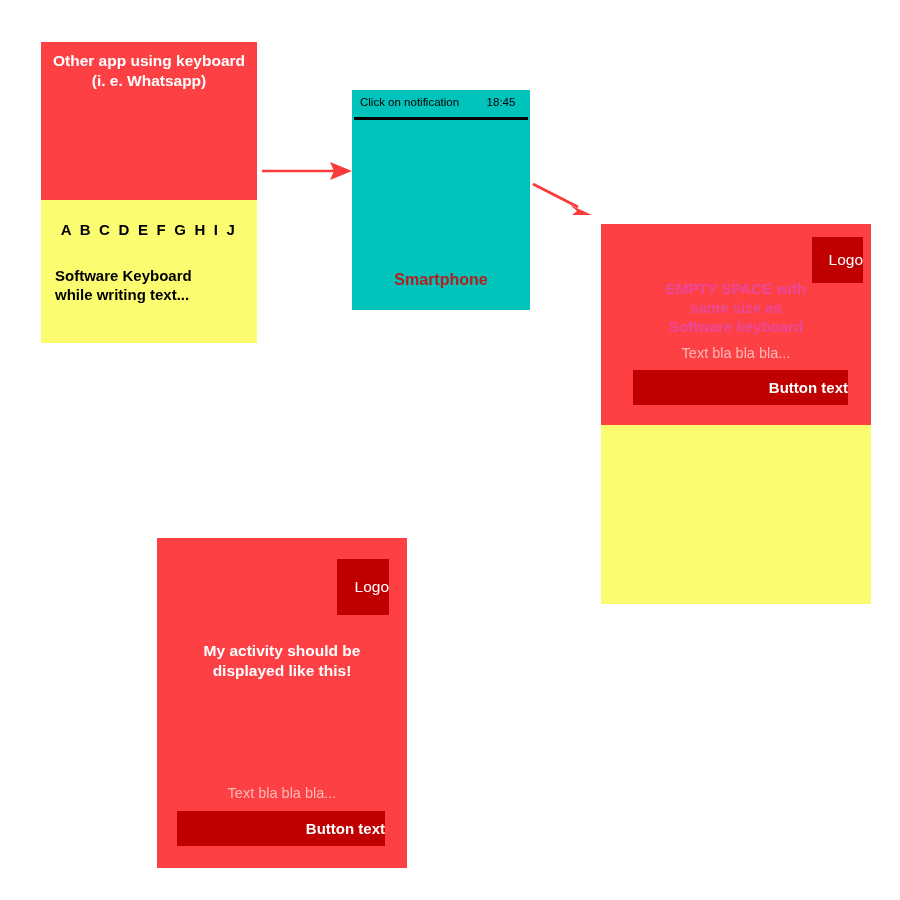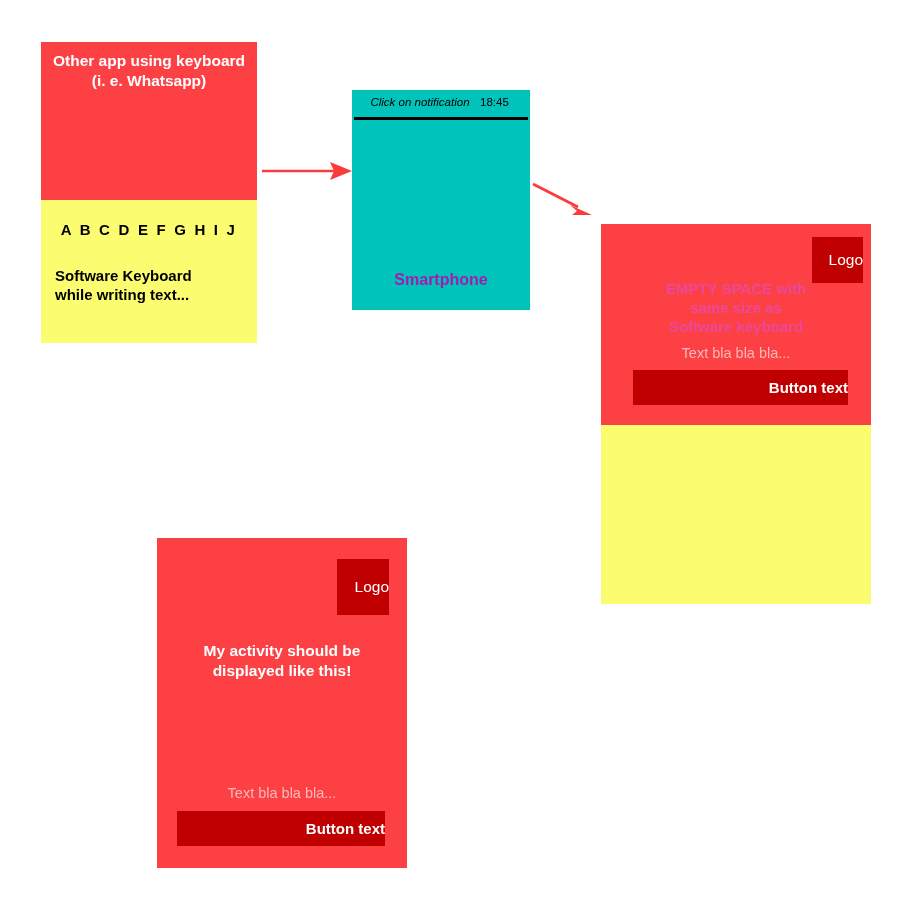"Click on notification" #phone-notification { font-style: italic -> none; text-align: center -> left }
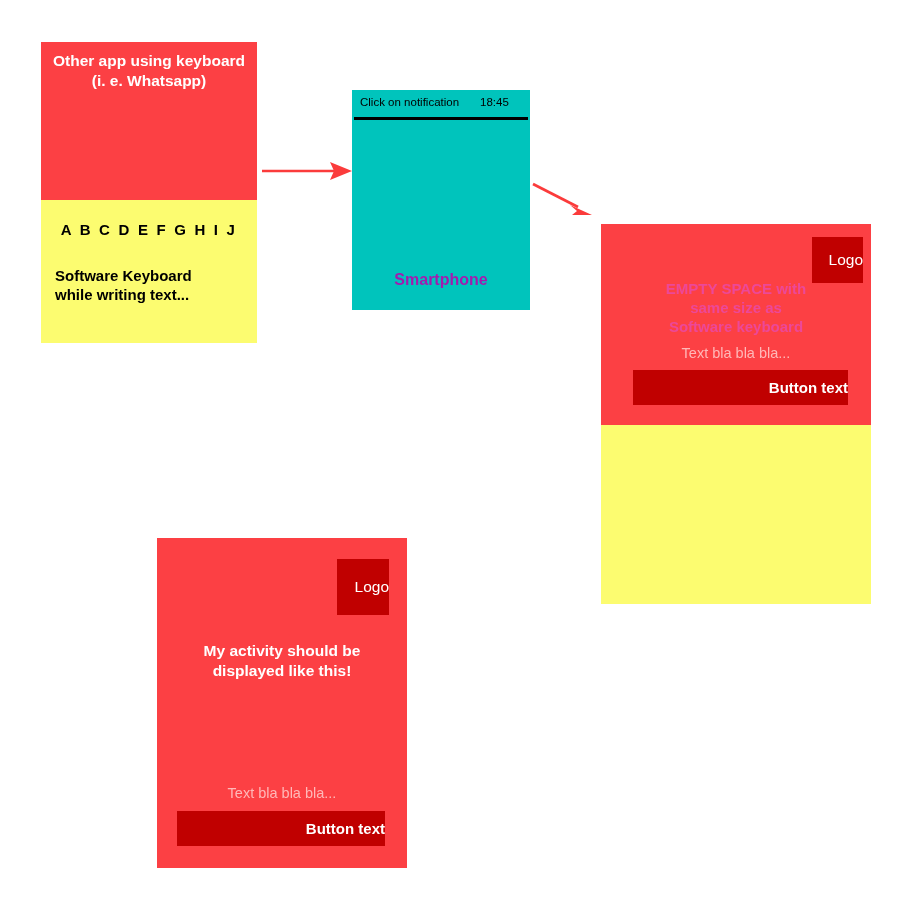"18:45" #phone-time { text-align: left -> center }
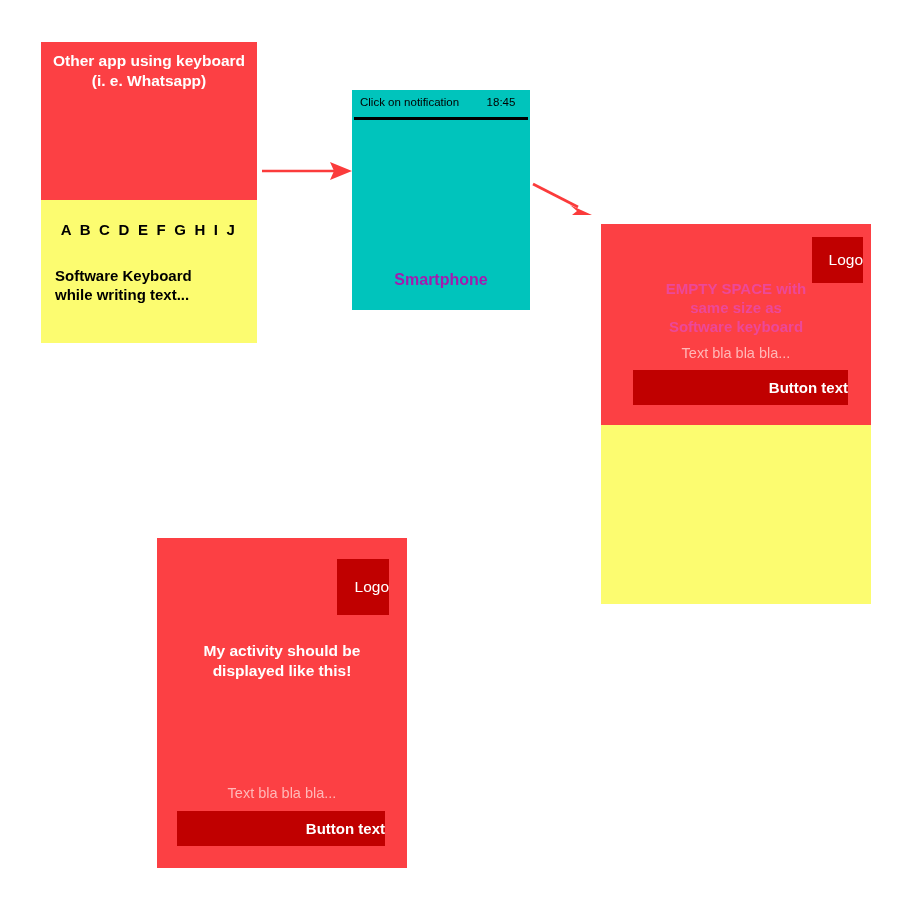"Smartphone" #phone-label { color: #a21caf -> #b91c1c }
